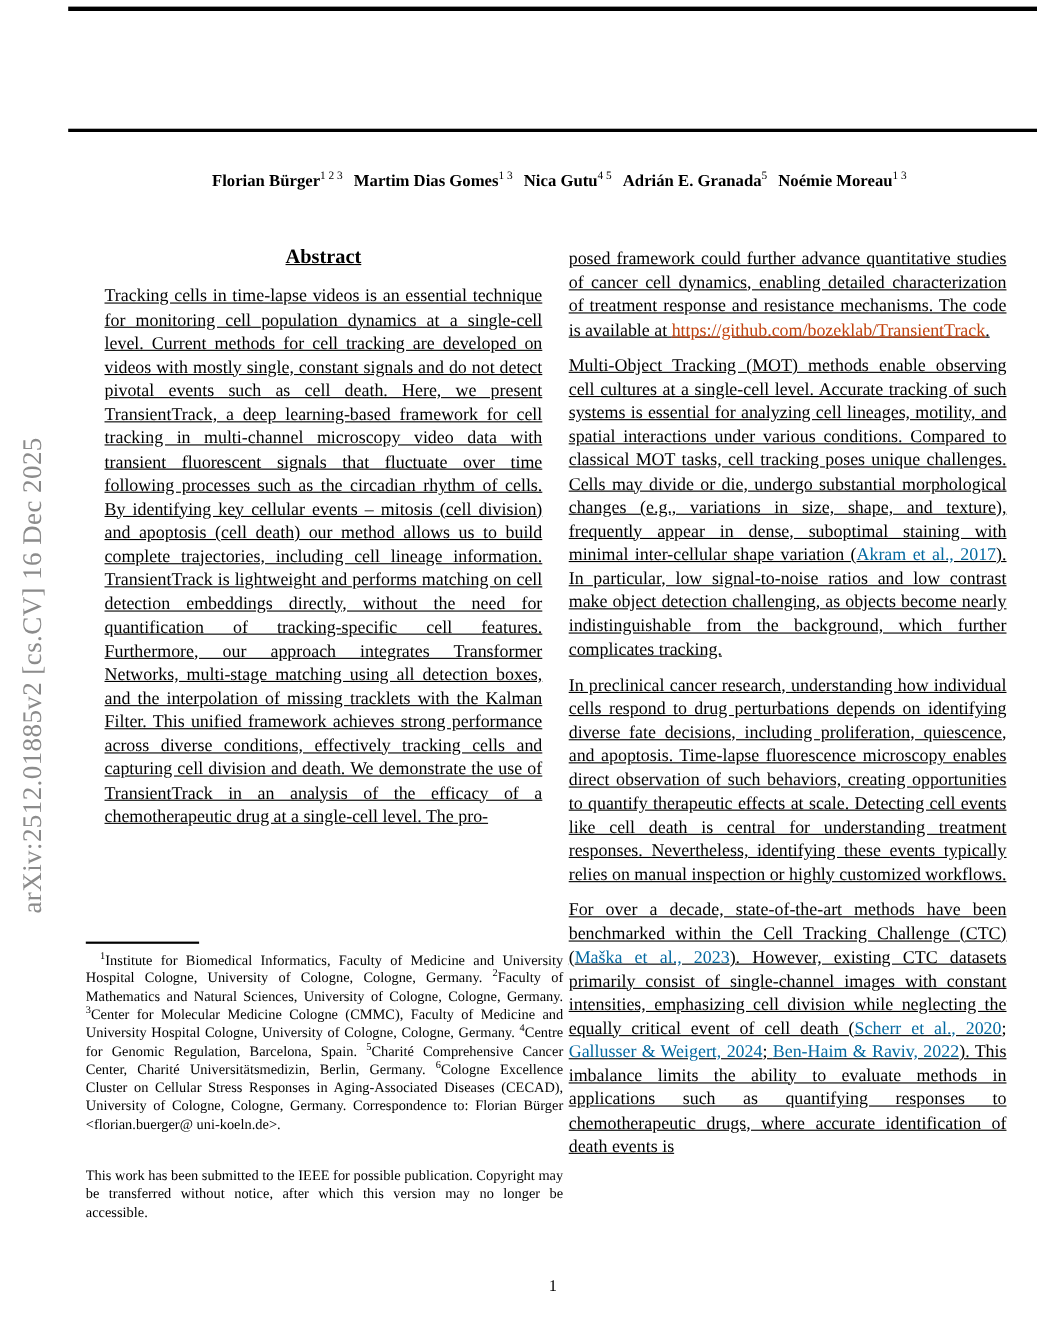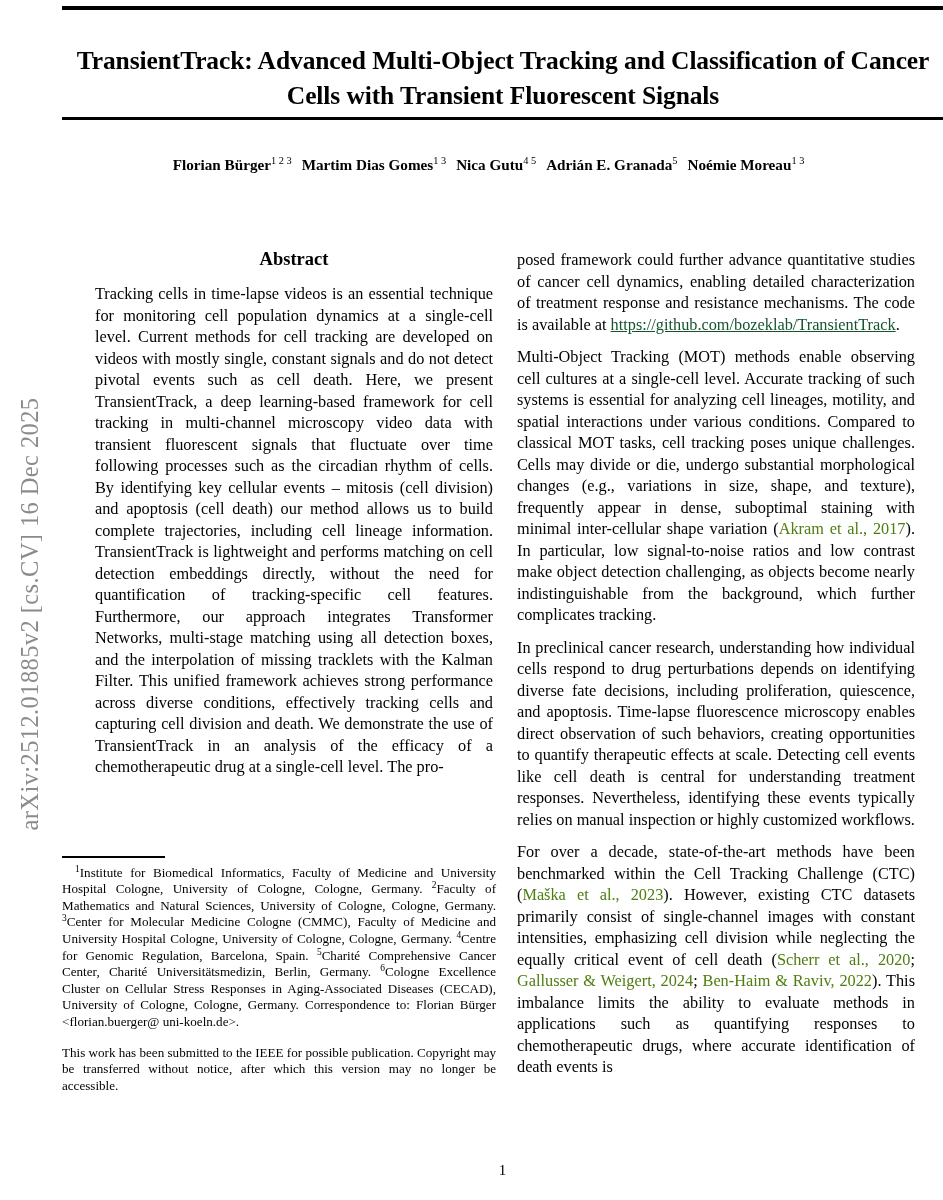"TransientTrack: Advanced Multi-Object" h1 { html: <h1> <span>TransientTrack: Advanced Multi-Object Tracking and Classification of Cancer</span> <br> <span>Cells with Transient Fluorescent Signals</span> </h1> -> none }
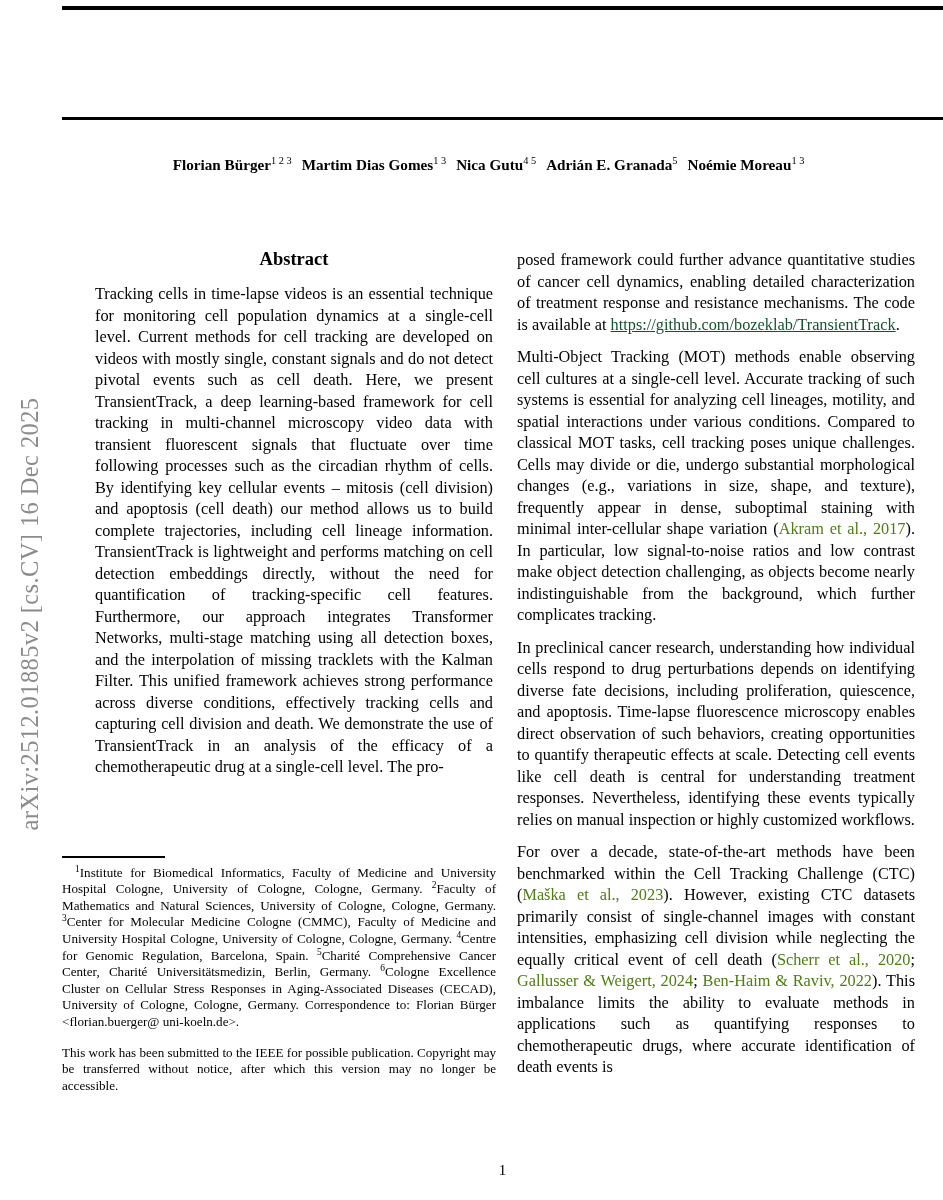"Florian Bürger1 2 3 Martim" #authors { left: 4px -> 24px }
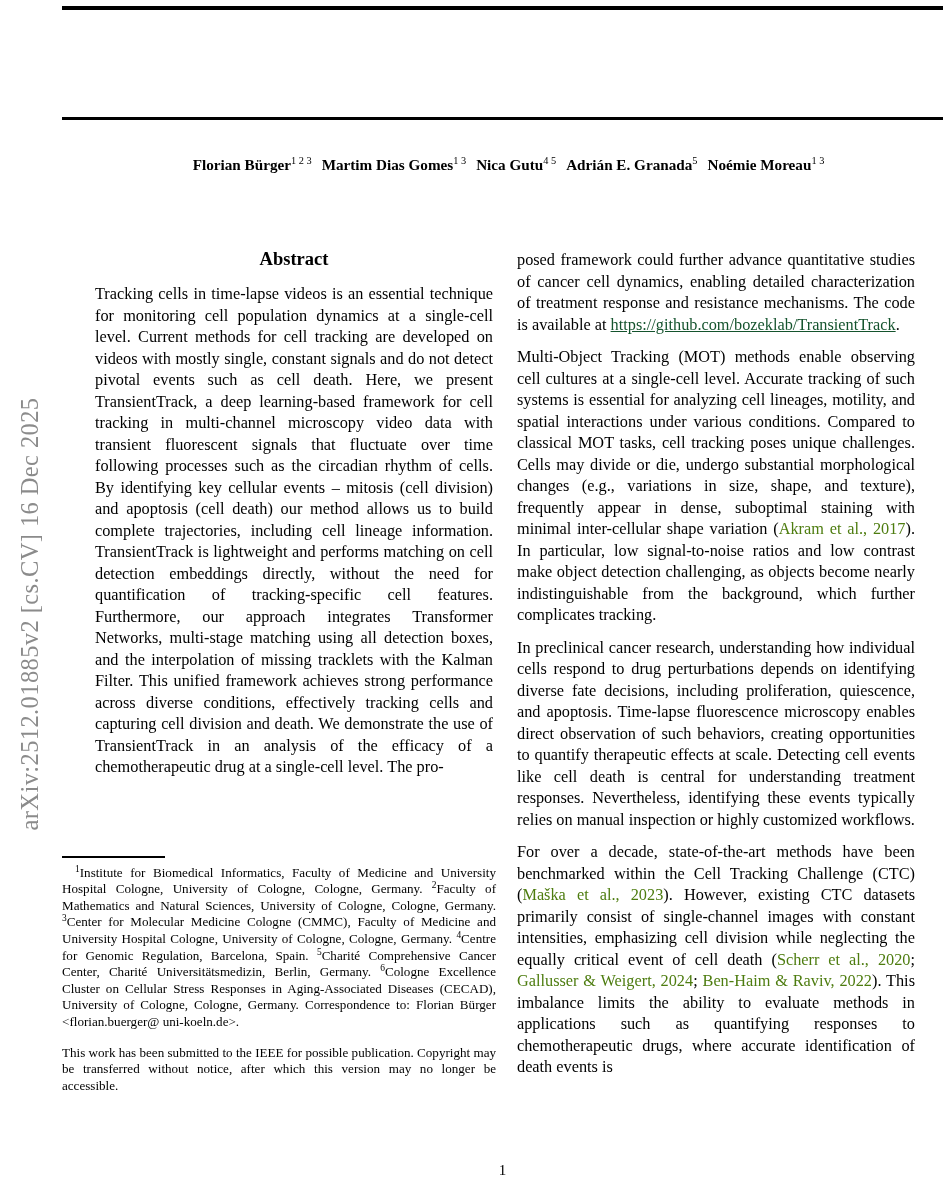"Abstract" .col { text-decoration: none -> underline; top: 249px -> 224px }
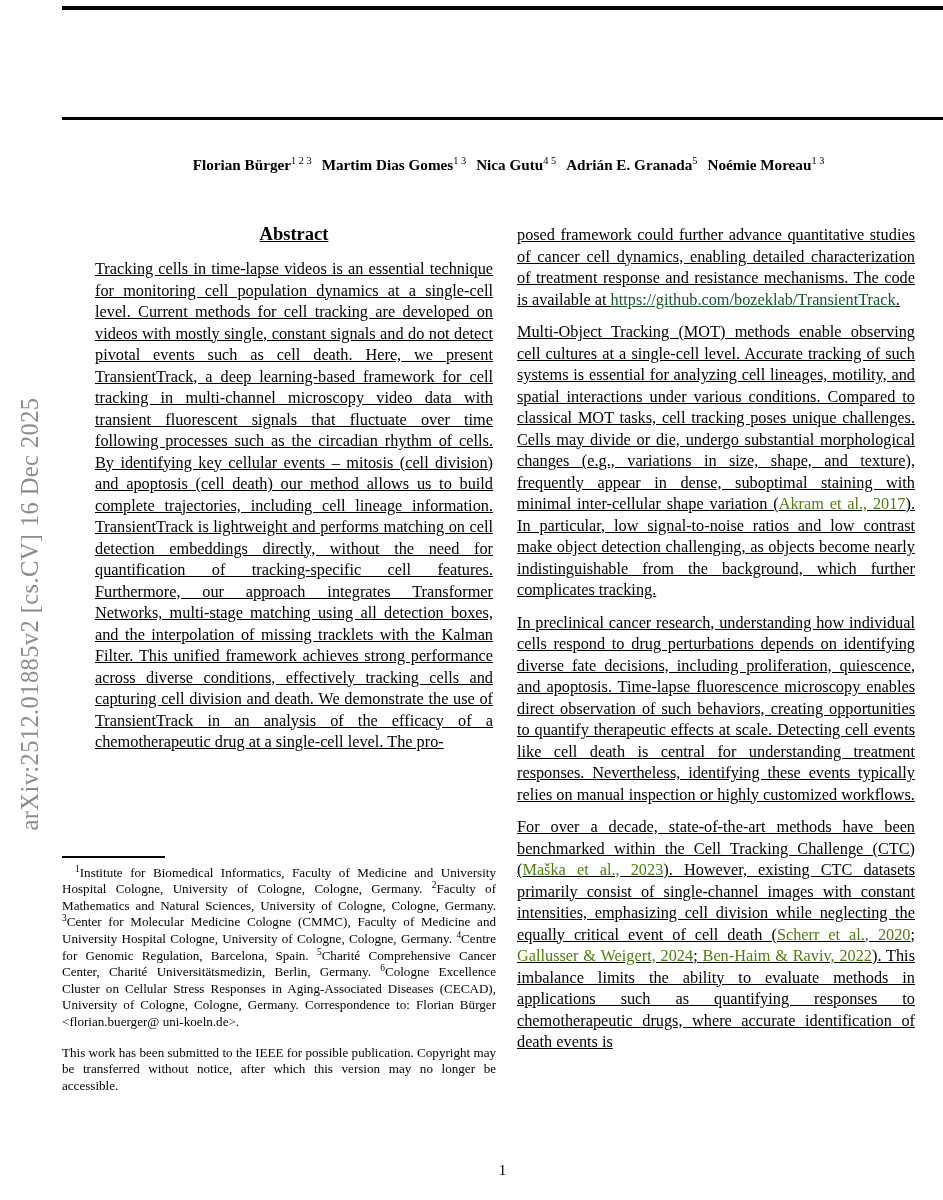"https://github.com/bozeklab/TransientTra" a.url { color: #14532d -> #c2410c }
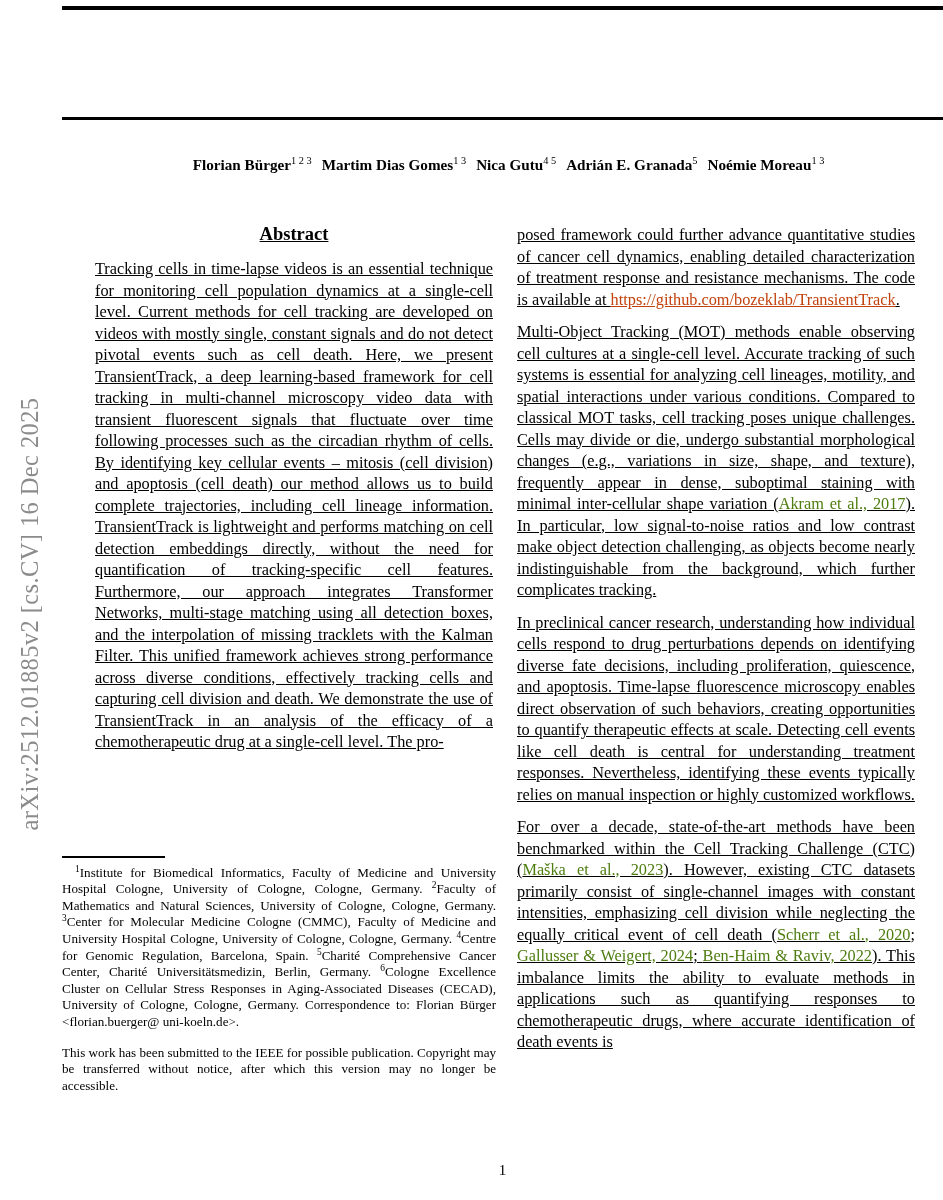"Akram et al., 2017" .cite { color: #4d7c0f -> #0369a1 }
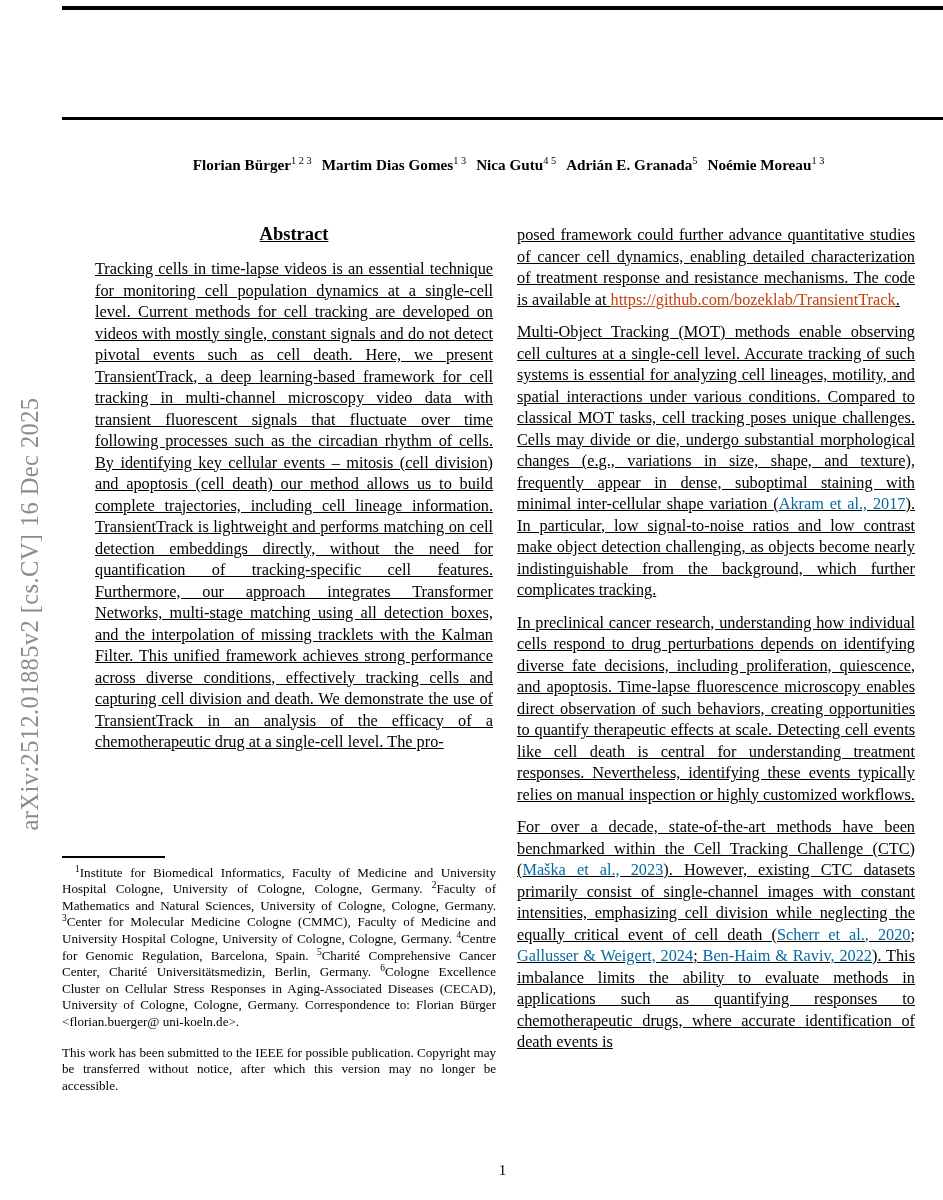"1Institute for Biomedical Informatics," #footnote { left: 0px -> 16px }
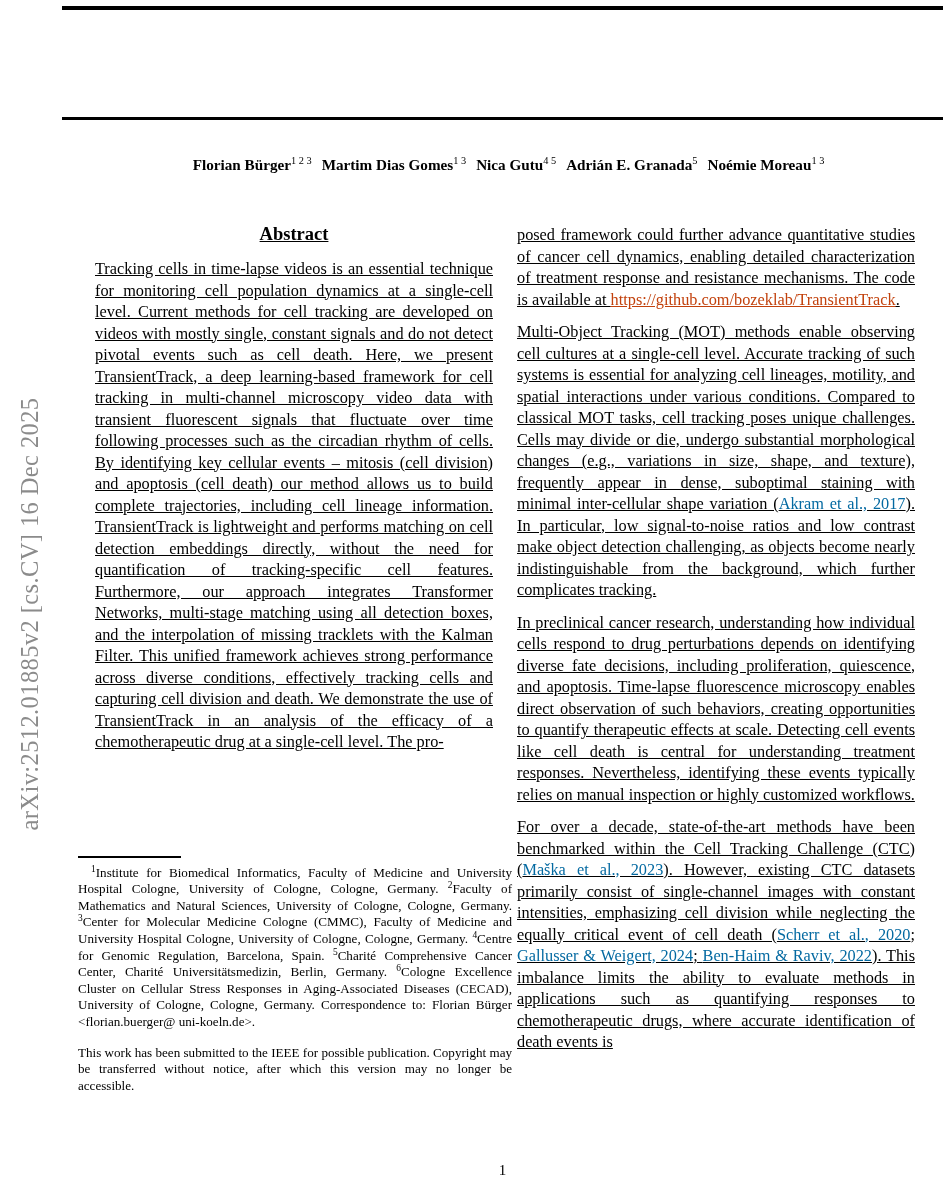"This work has been submitted" p.fn { margin-top: 14px -> 30px }
